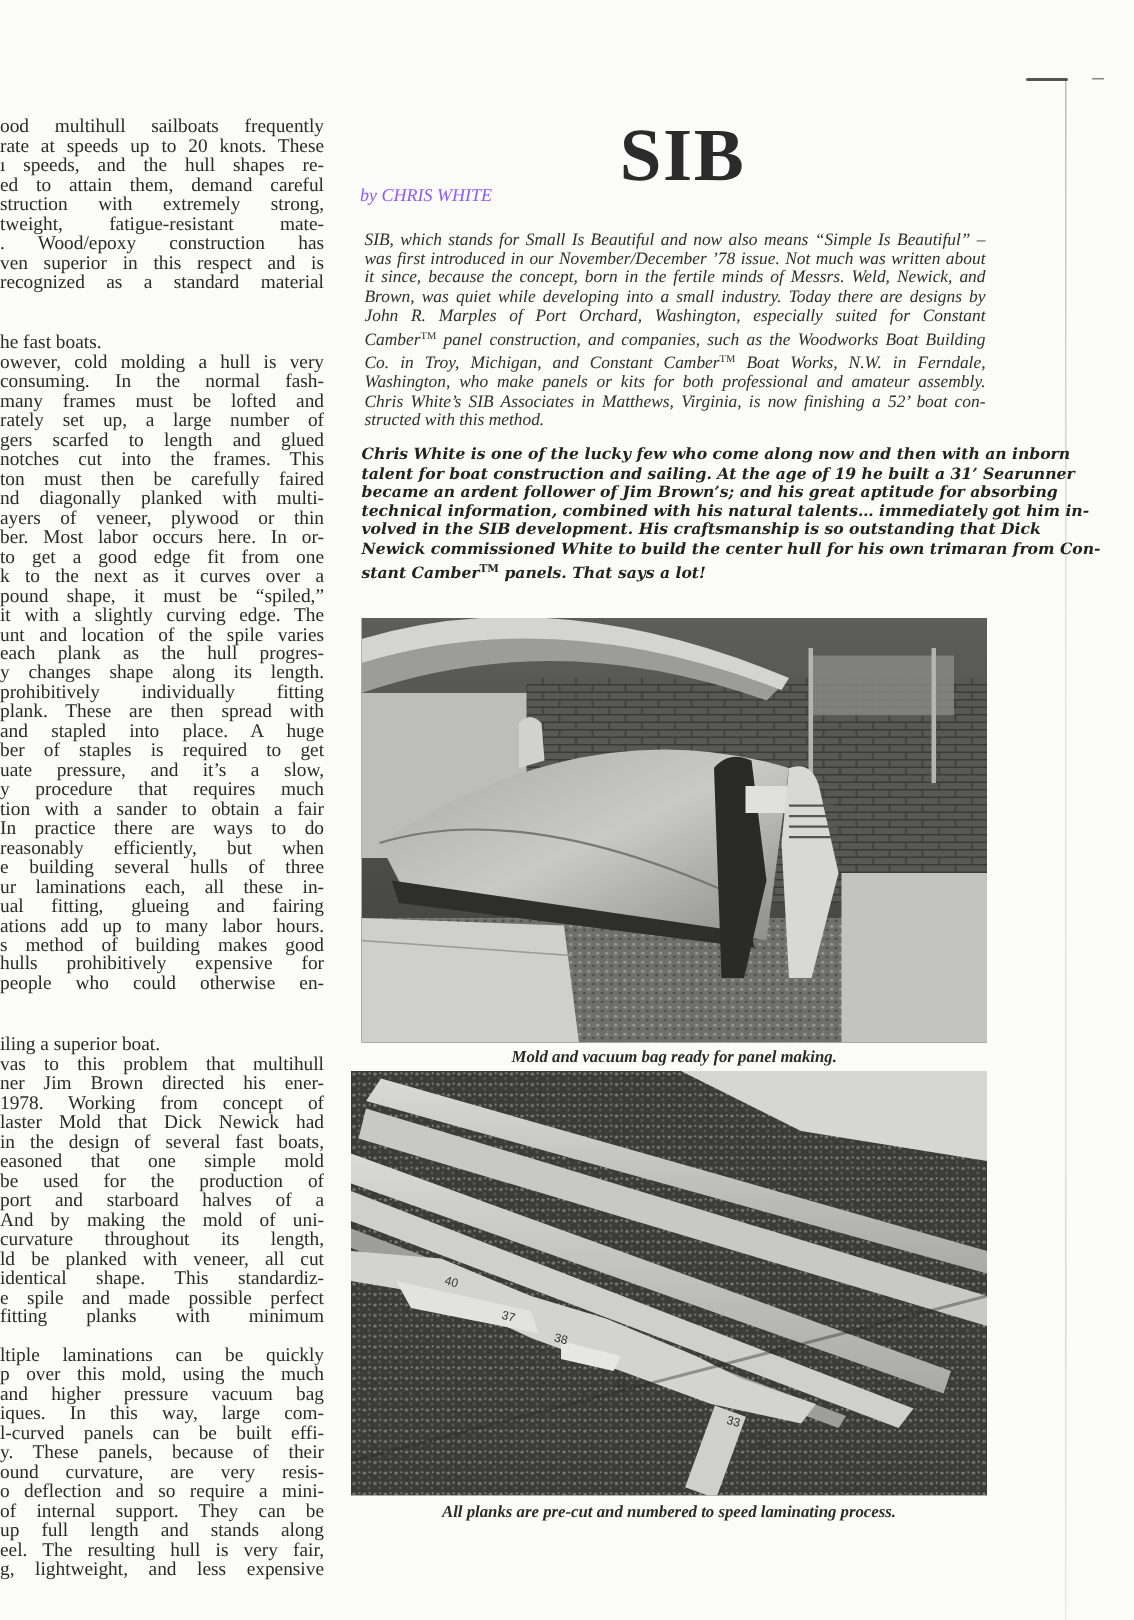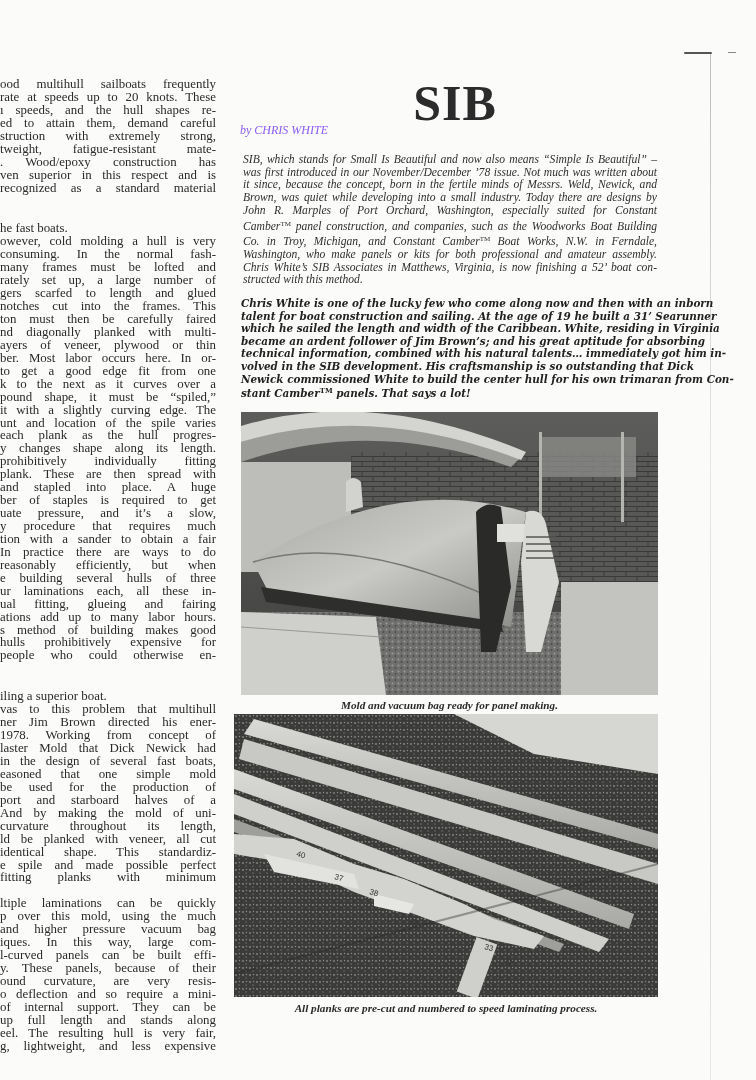"which he sailed the length" span.ln { html: <span>which he sailed the length and width of the Caribbean. White, residing in Virginia</span> -> none }
